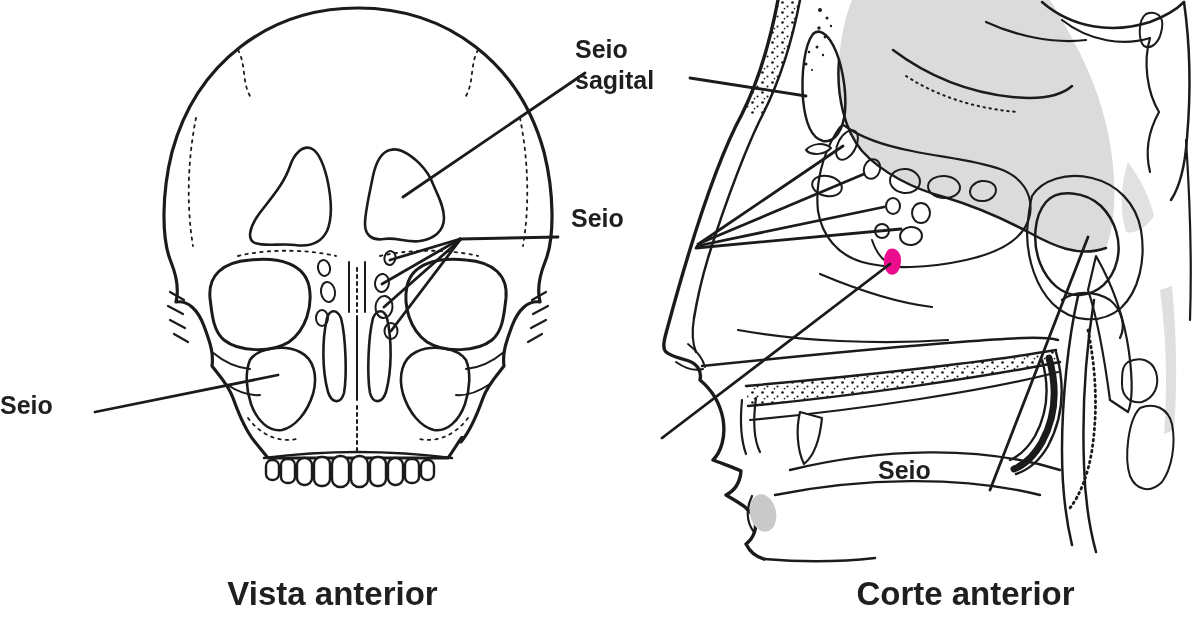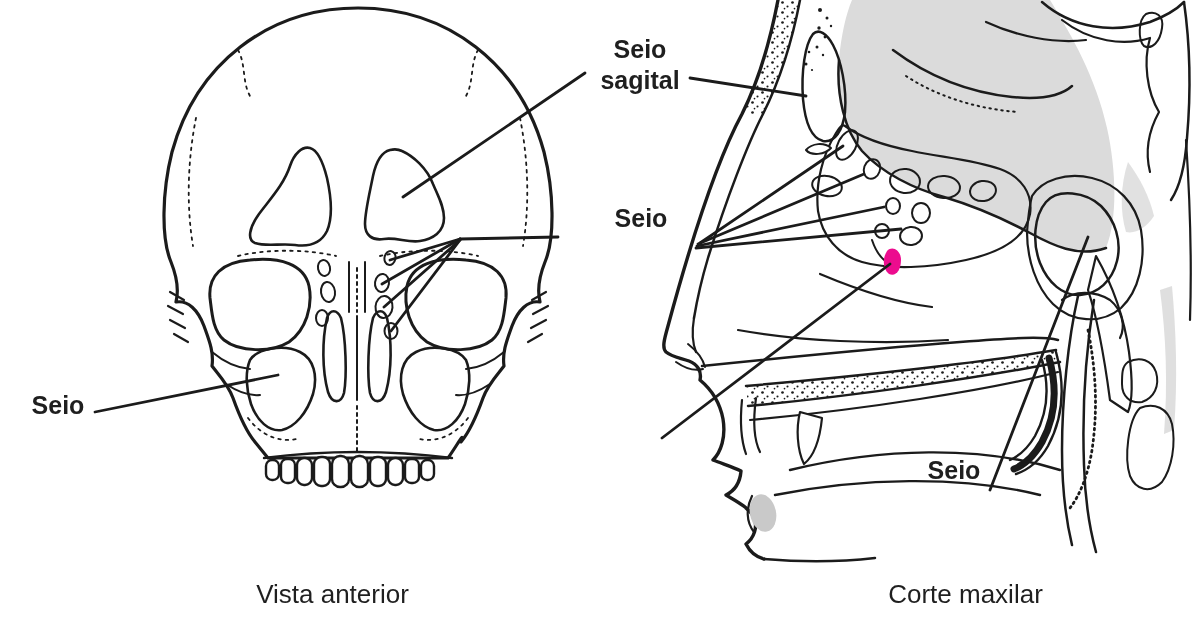"Seio" .lbl { text-align: center -> left }
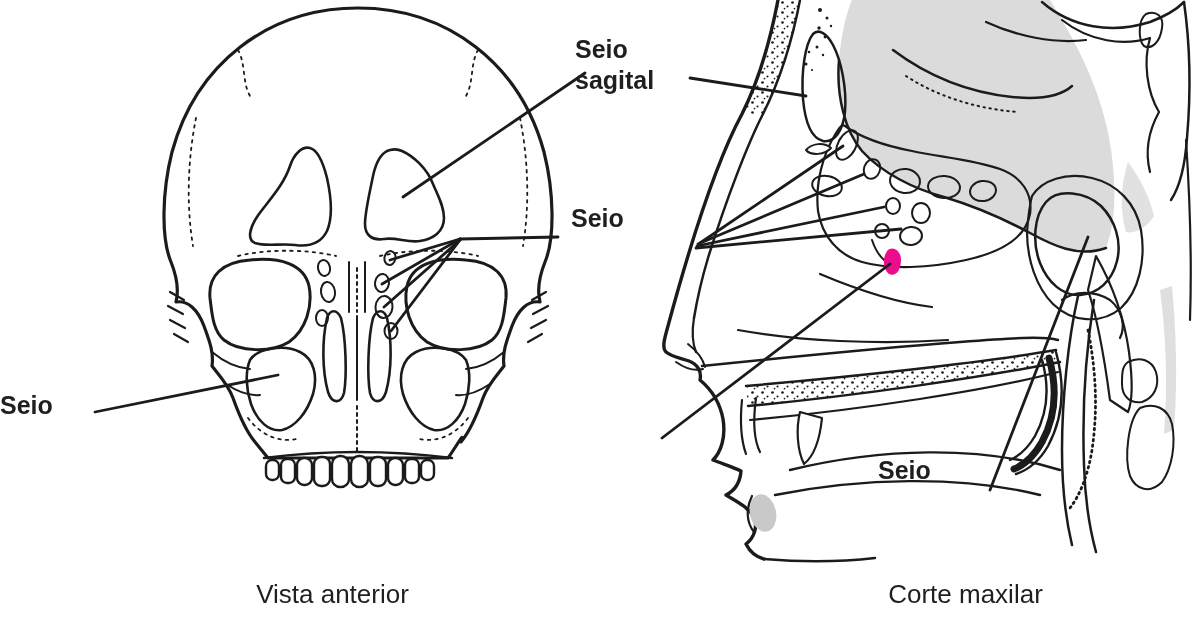"Vista anterior" .caption { font-size: 26px -> 33px; font-weight: 400 -> 700 }
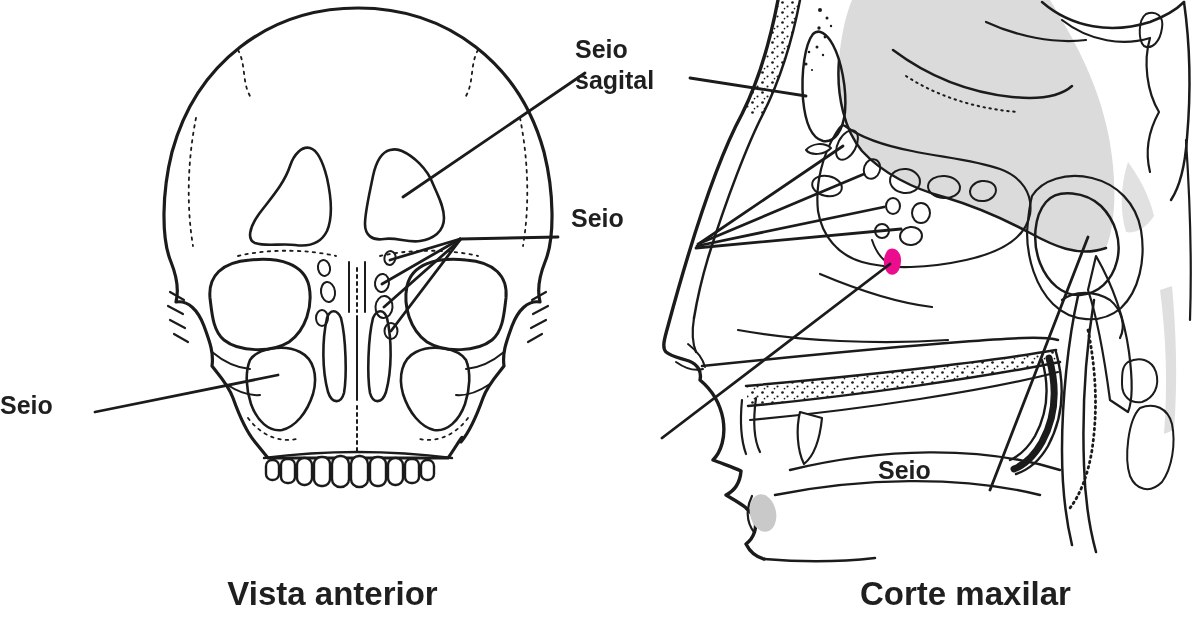"Corte maxilar" div.caption { text: maxilar -> anterior }
